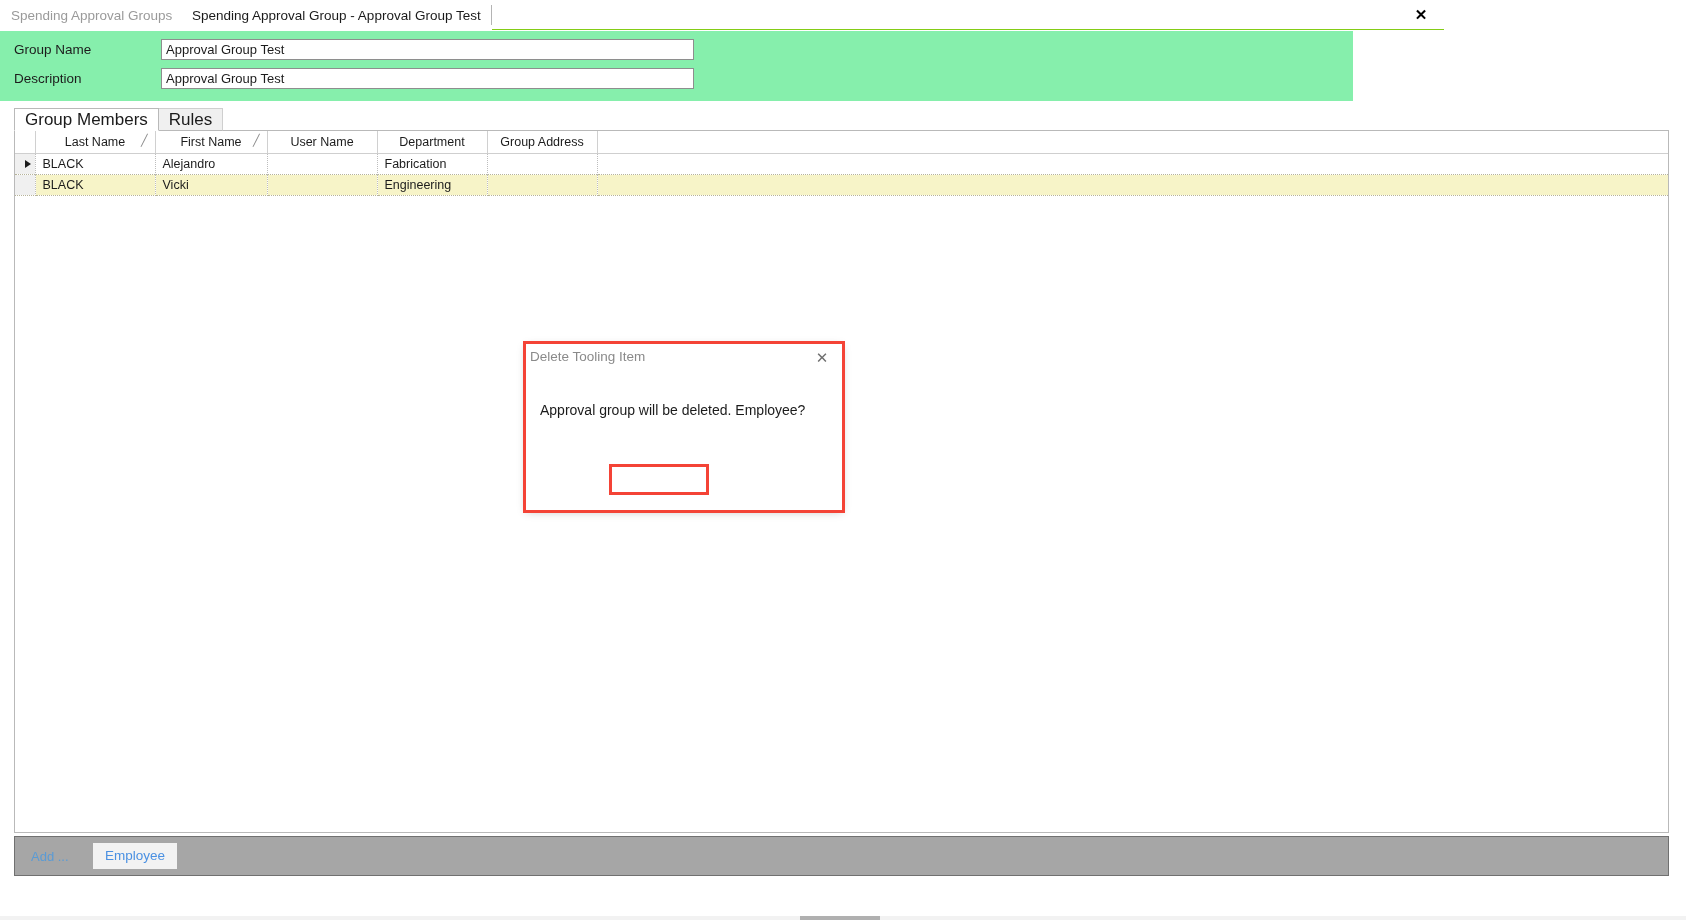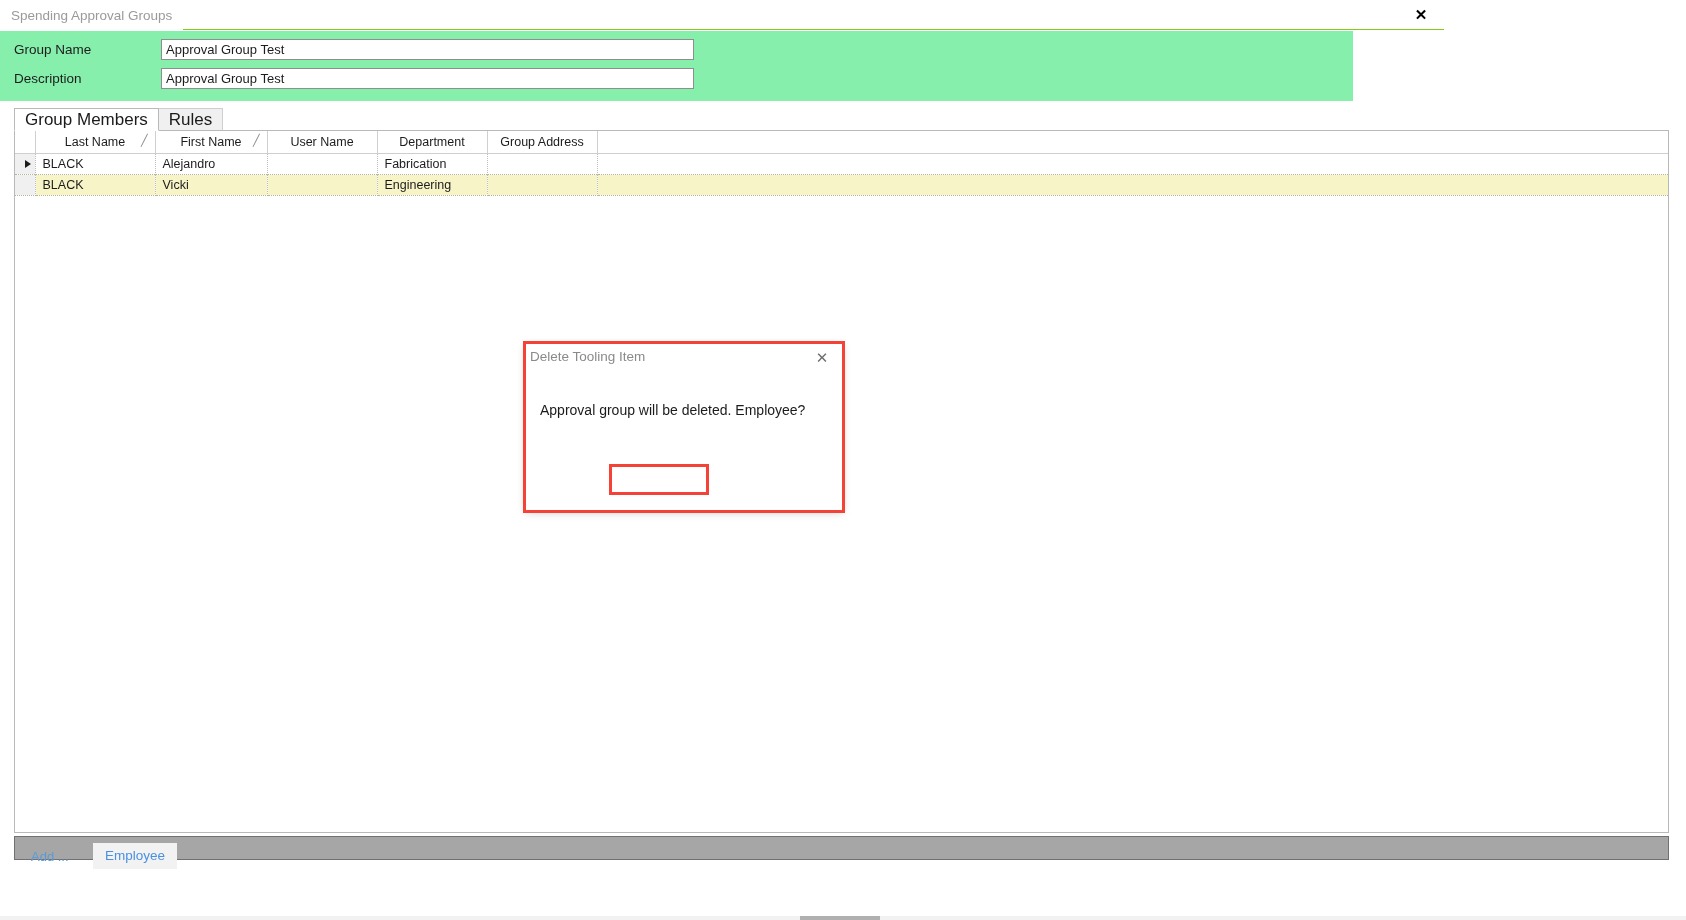"Spending Approval Group - Approval" div.top-tab { html: none -> <div> <span>Spending Approval Group - Approval Group Test</span> </div> }
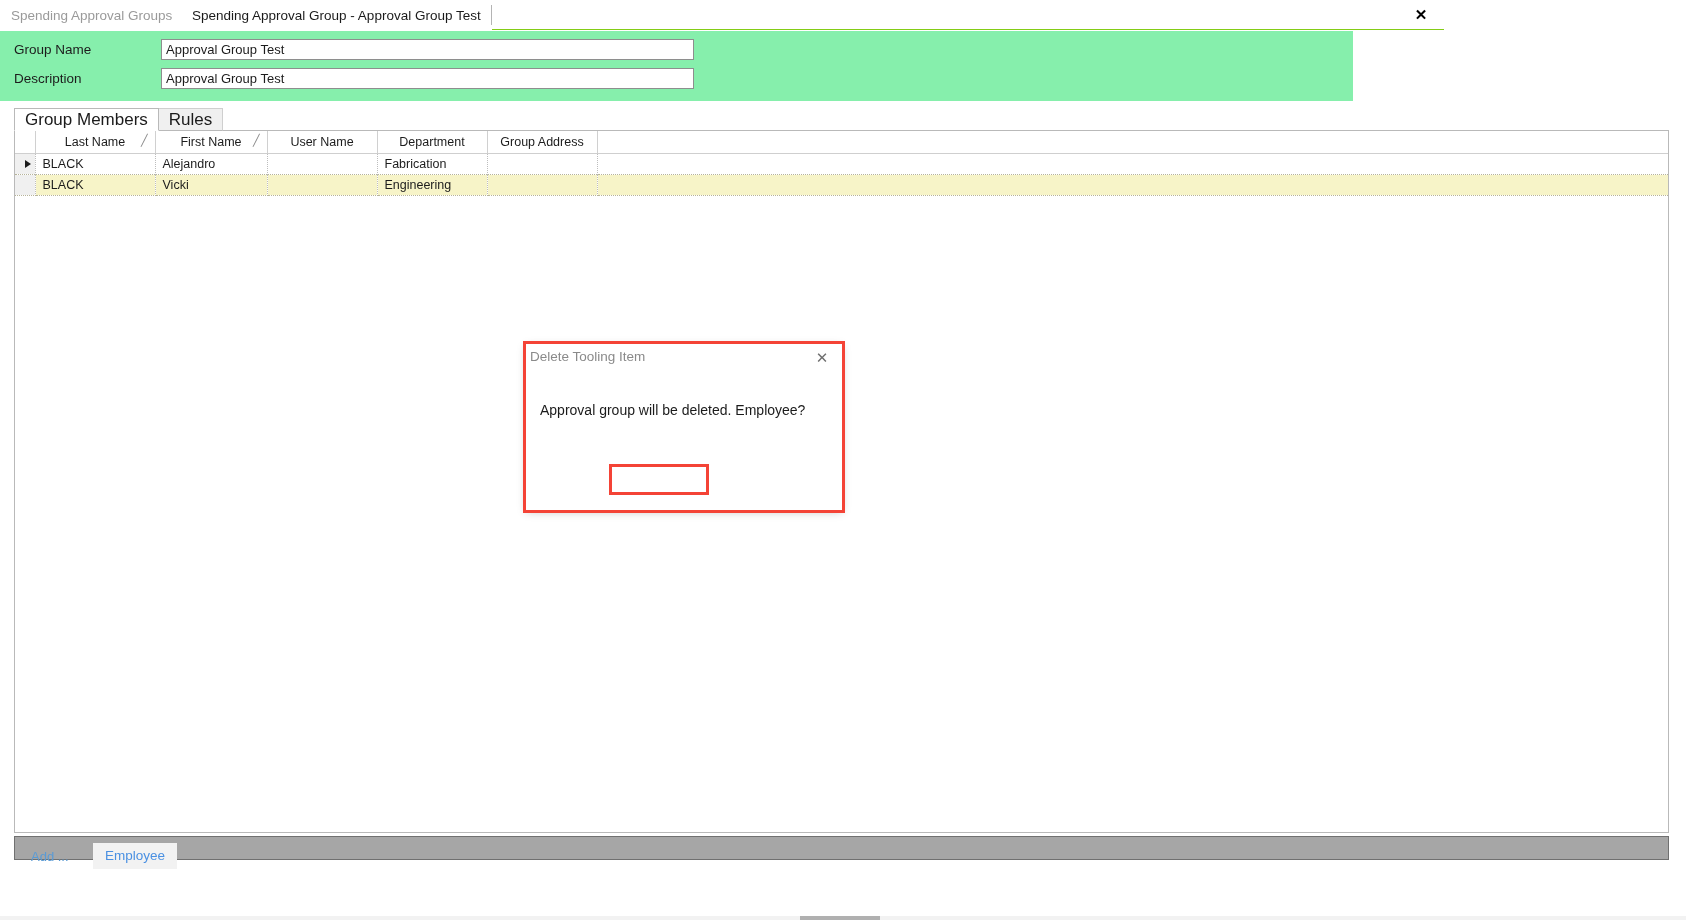"Add ..." #bottom-bar { height: 24px -> 40px }
